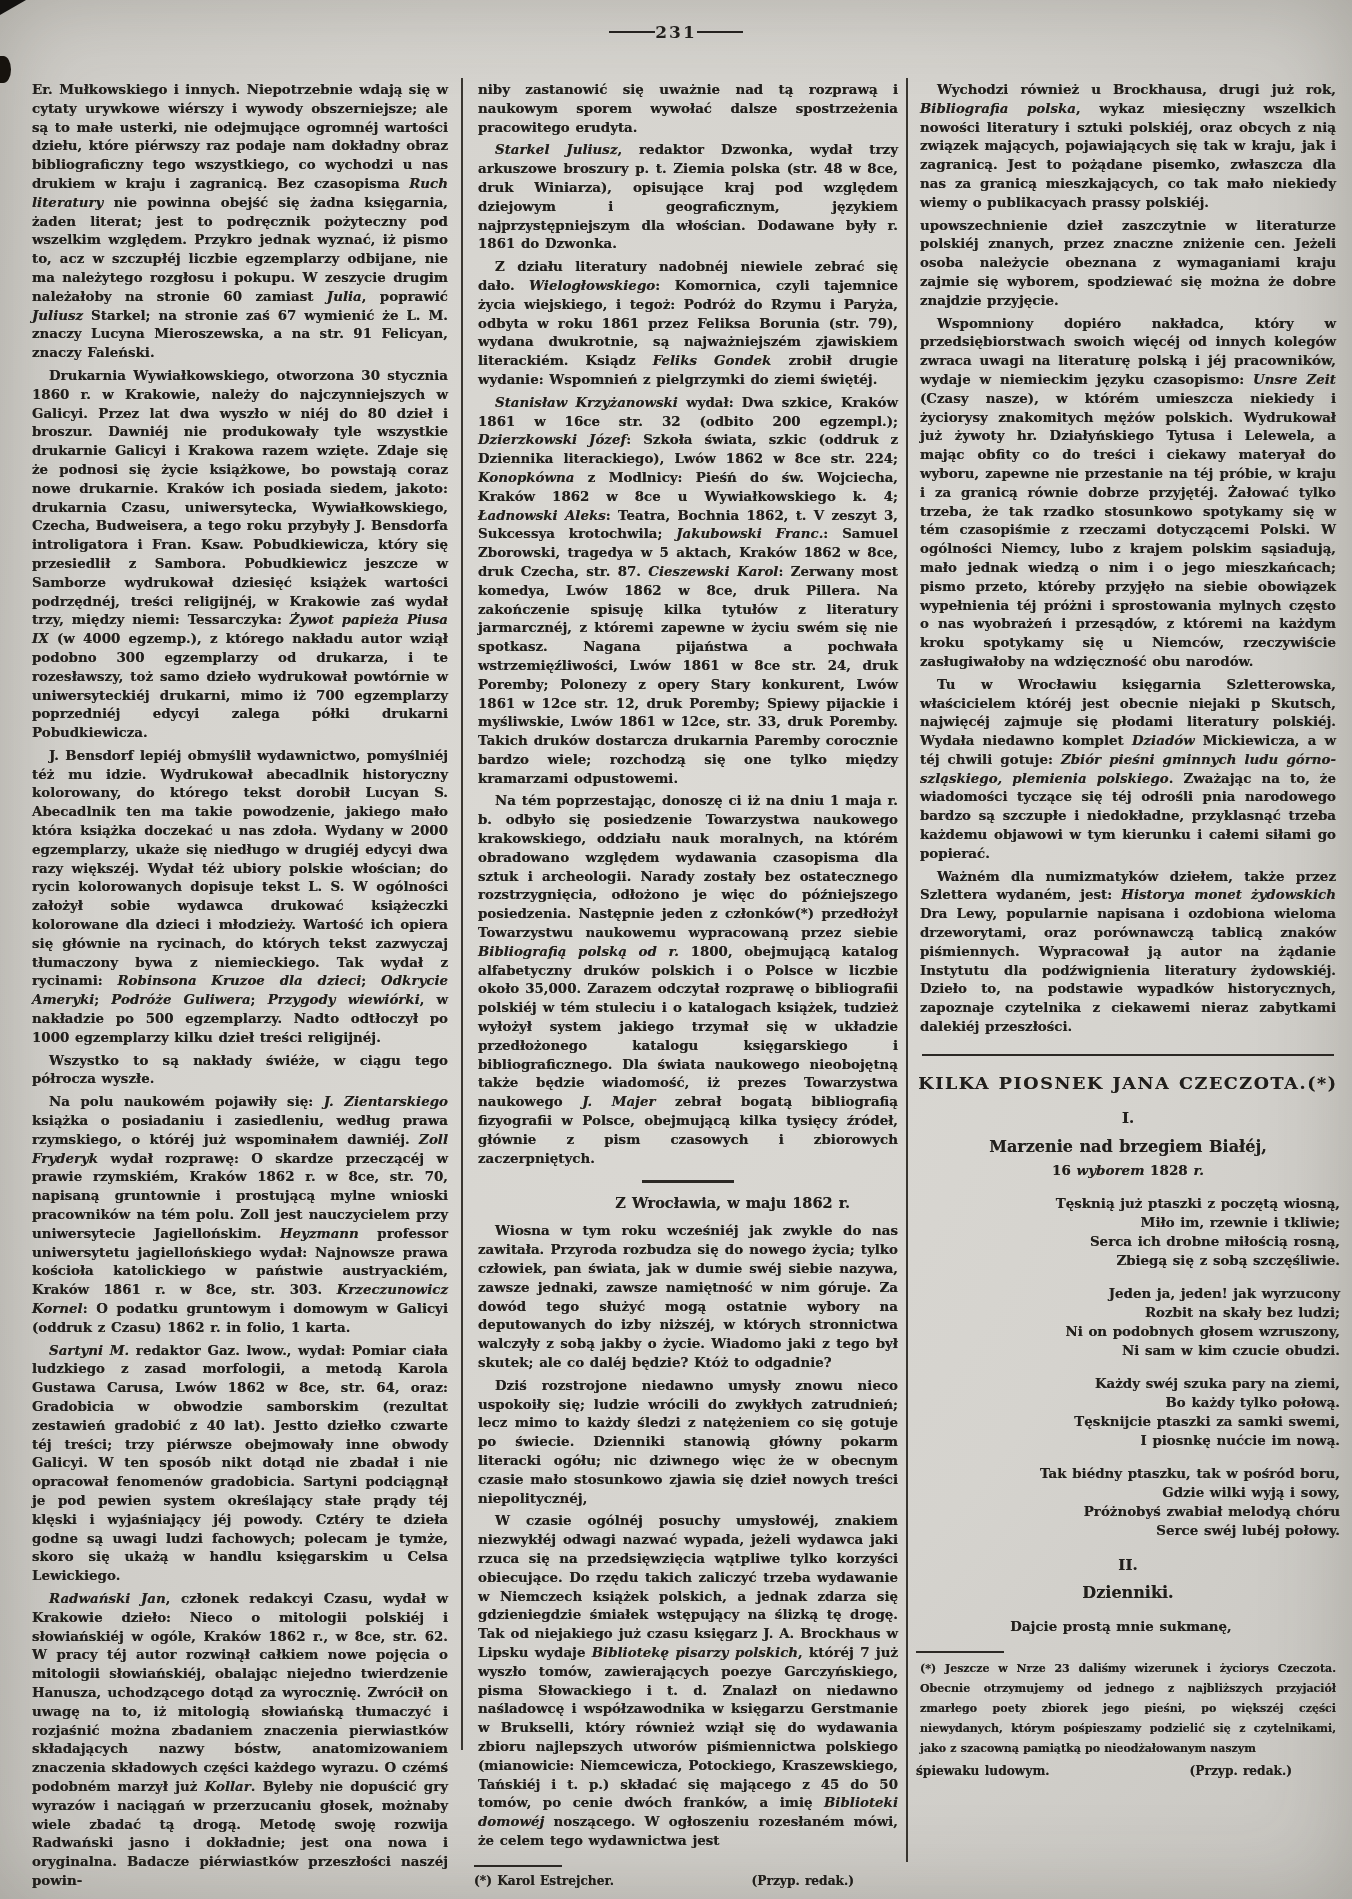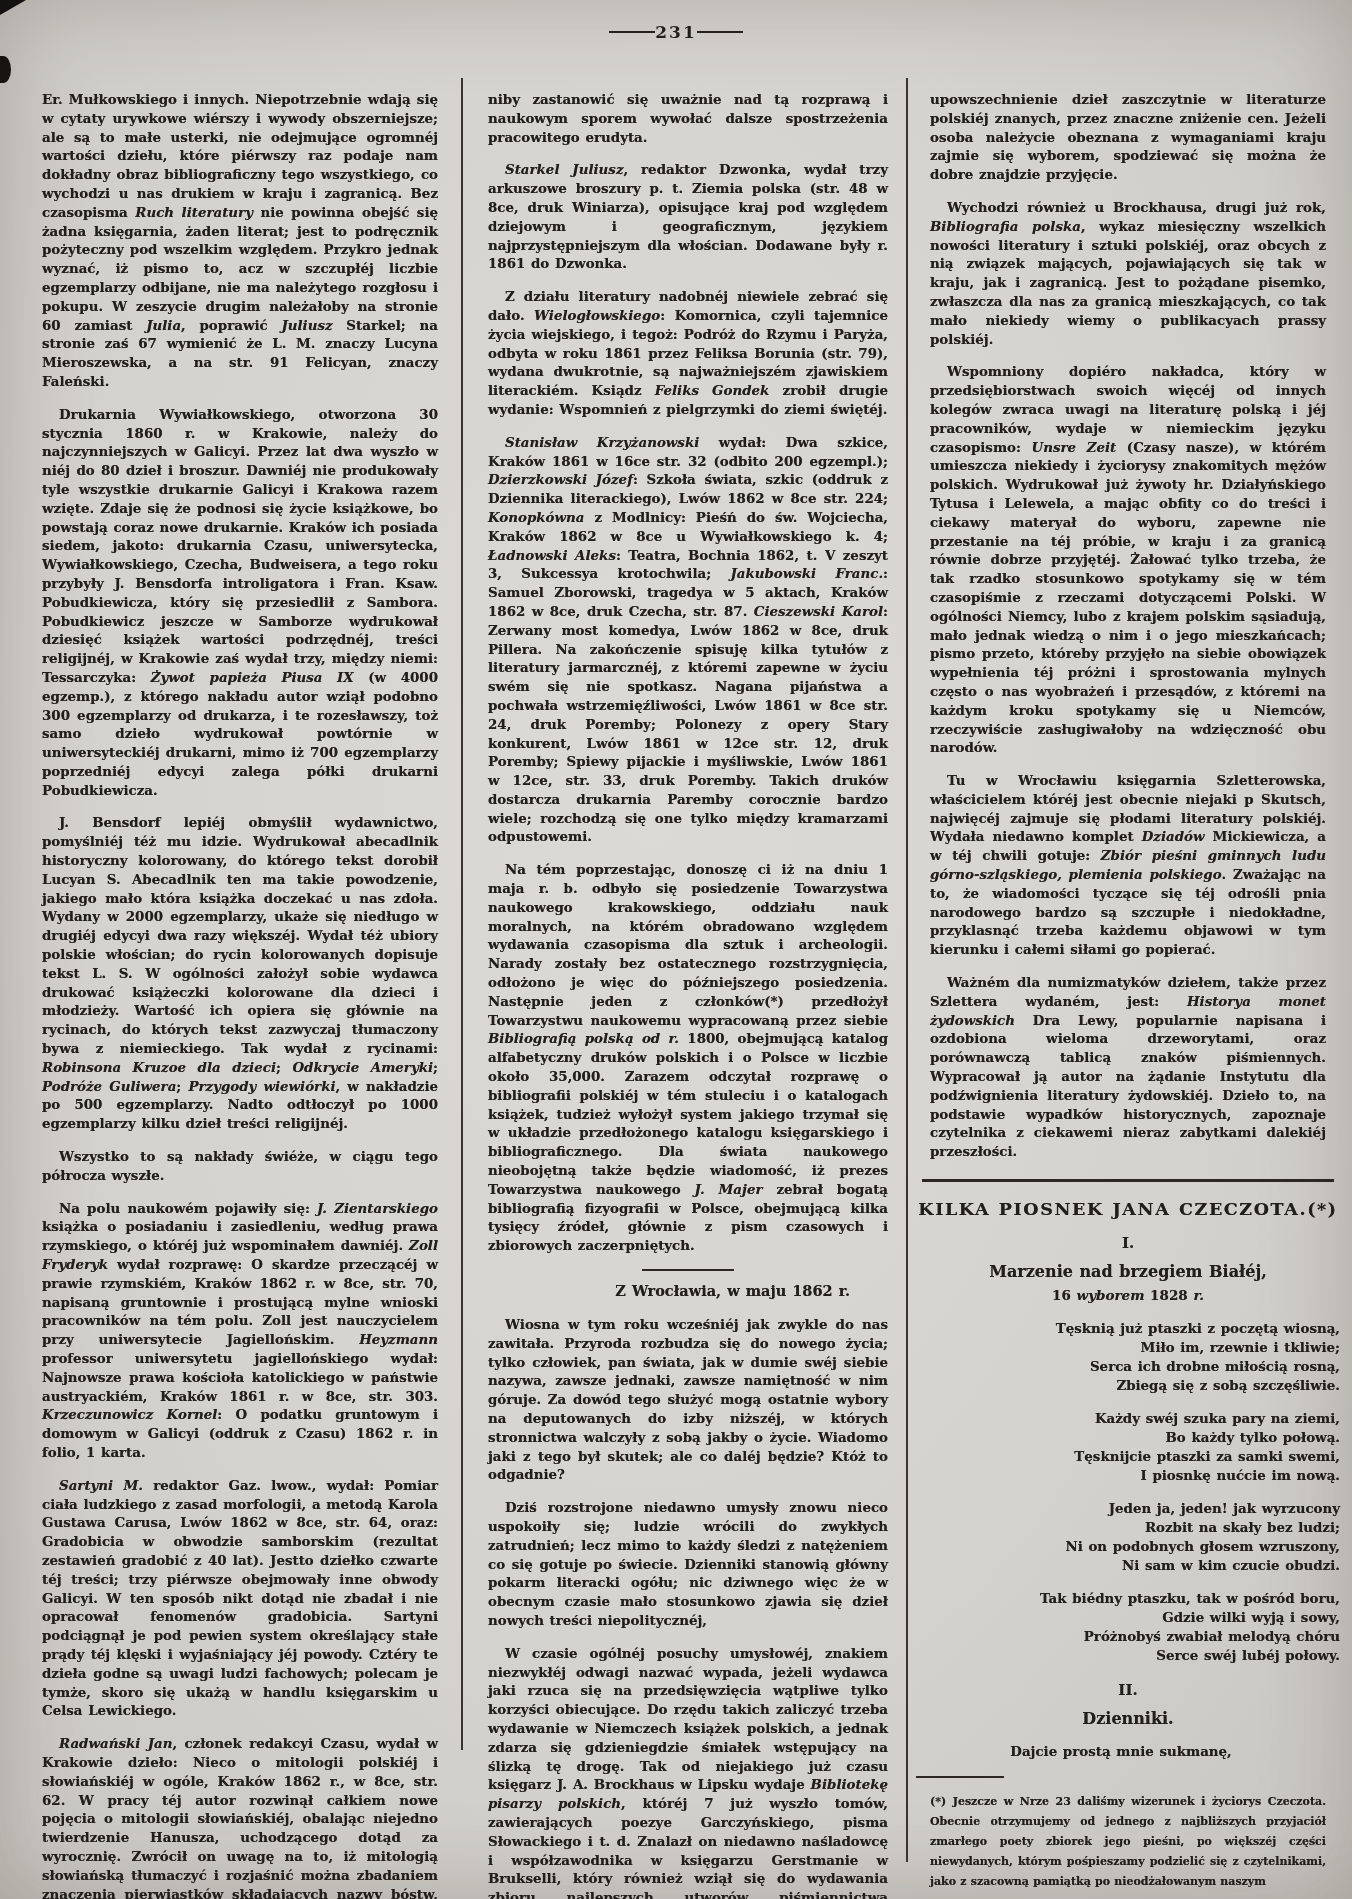"Er. Mułkowskiego i innych. Niepotrzebnie" .col p { margin: 14px -> 4px }
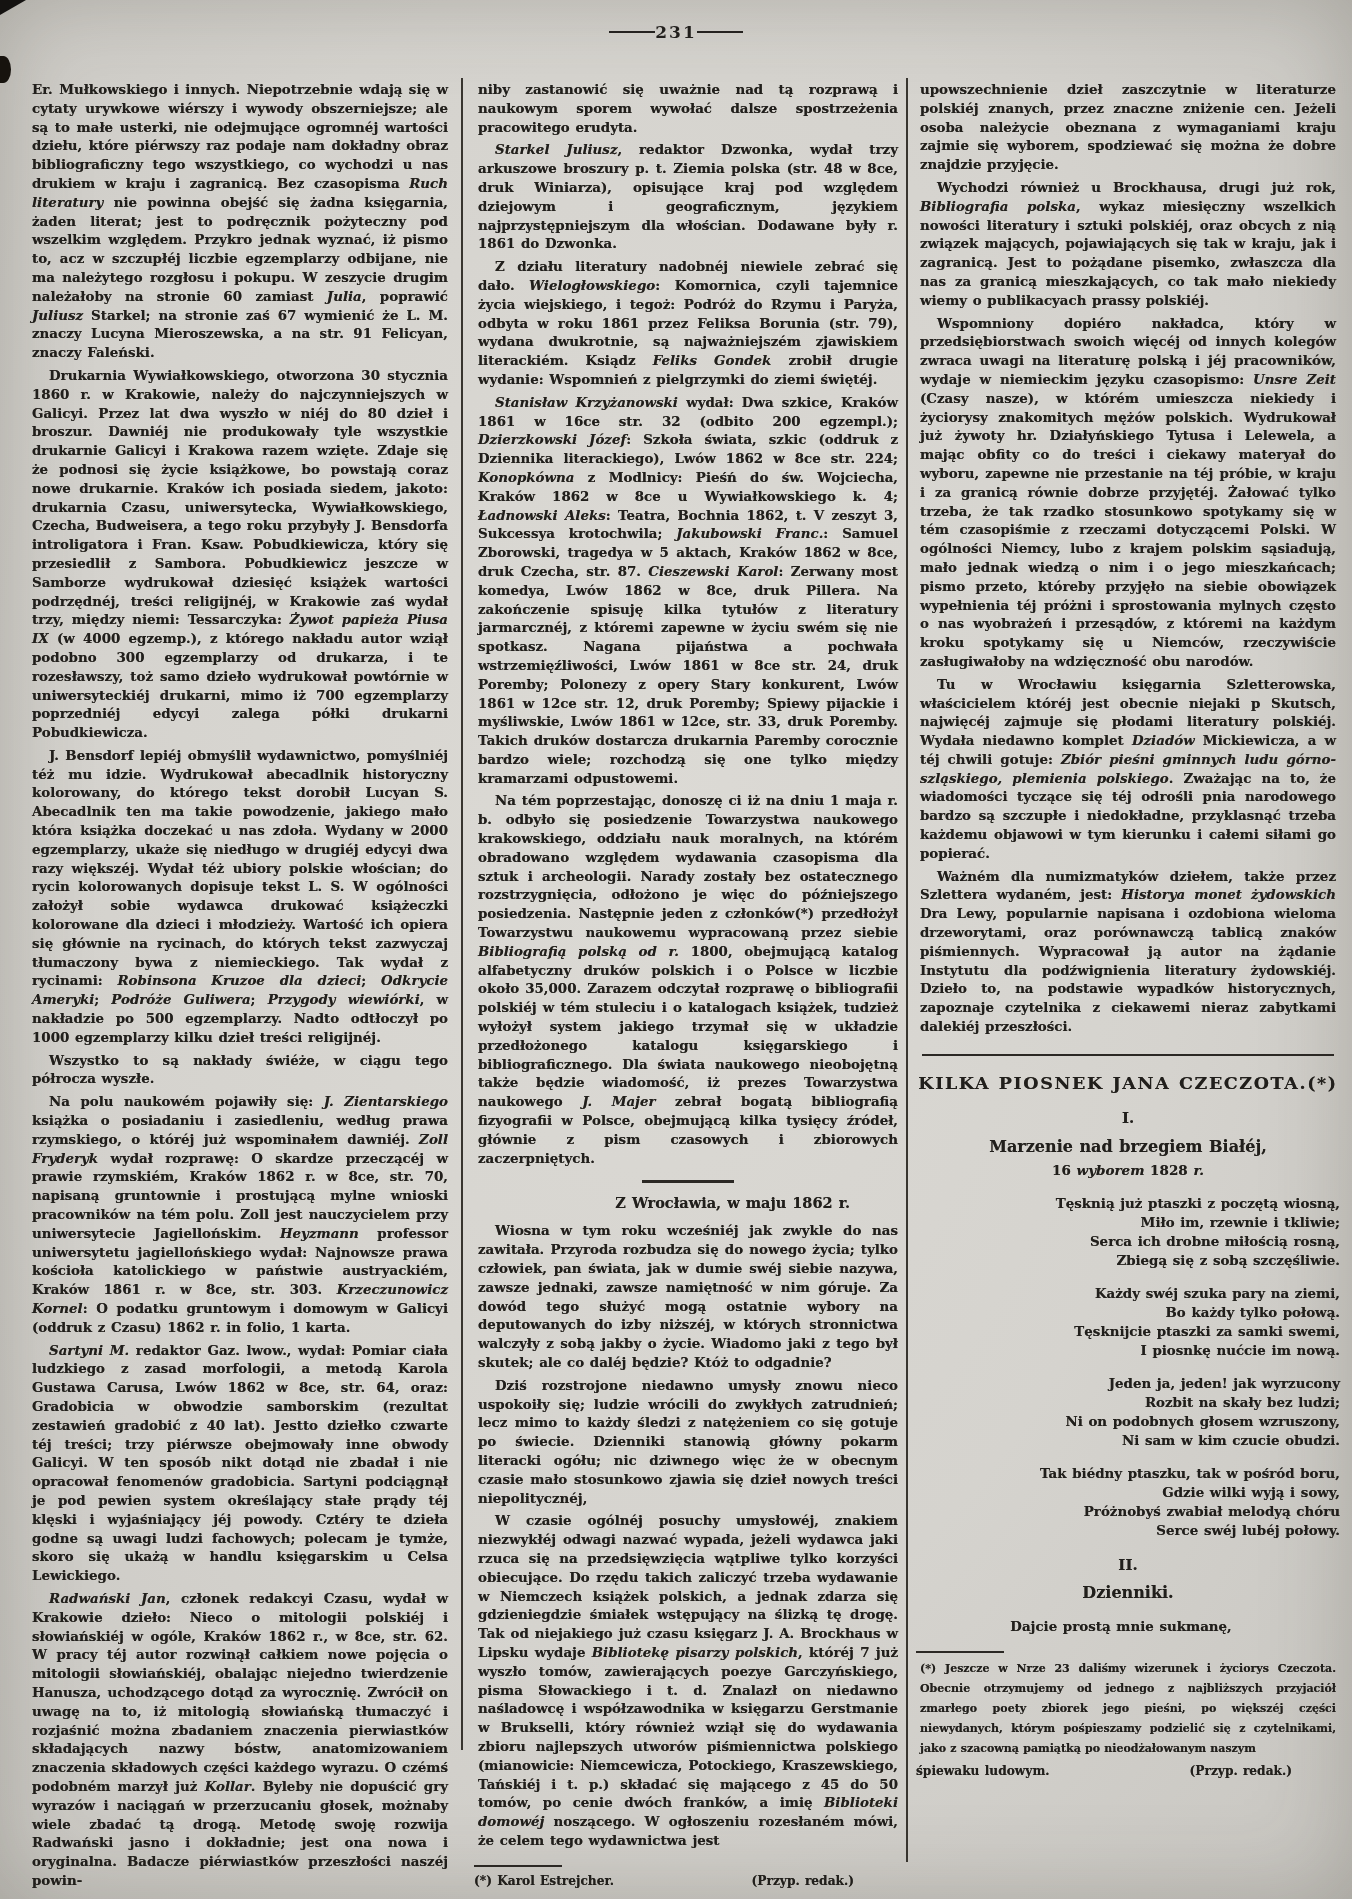"upowszechnienie dzieł zaszczytnie w" p.para { order: before "Wychodzi również u Brockhausa, drugi" -> after "Wychodzi również u Brockhausa, drugi" }
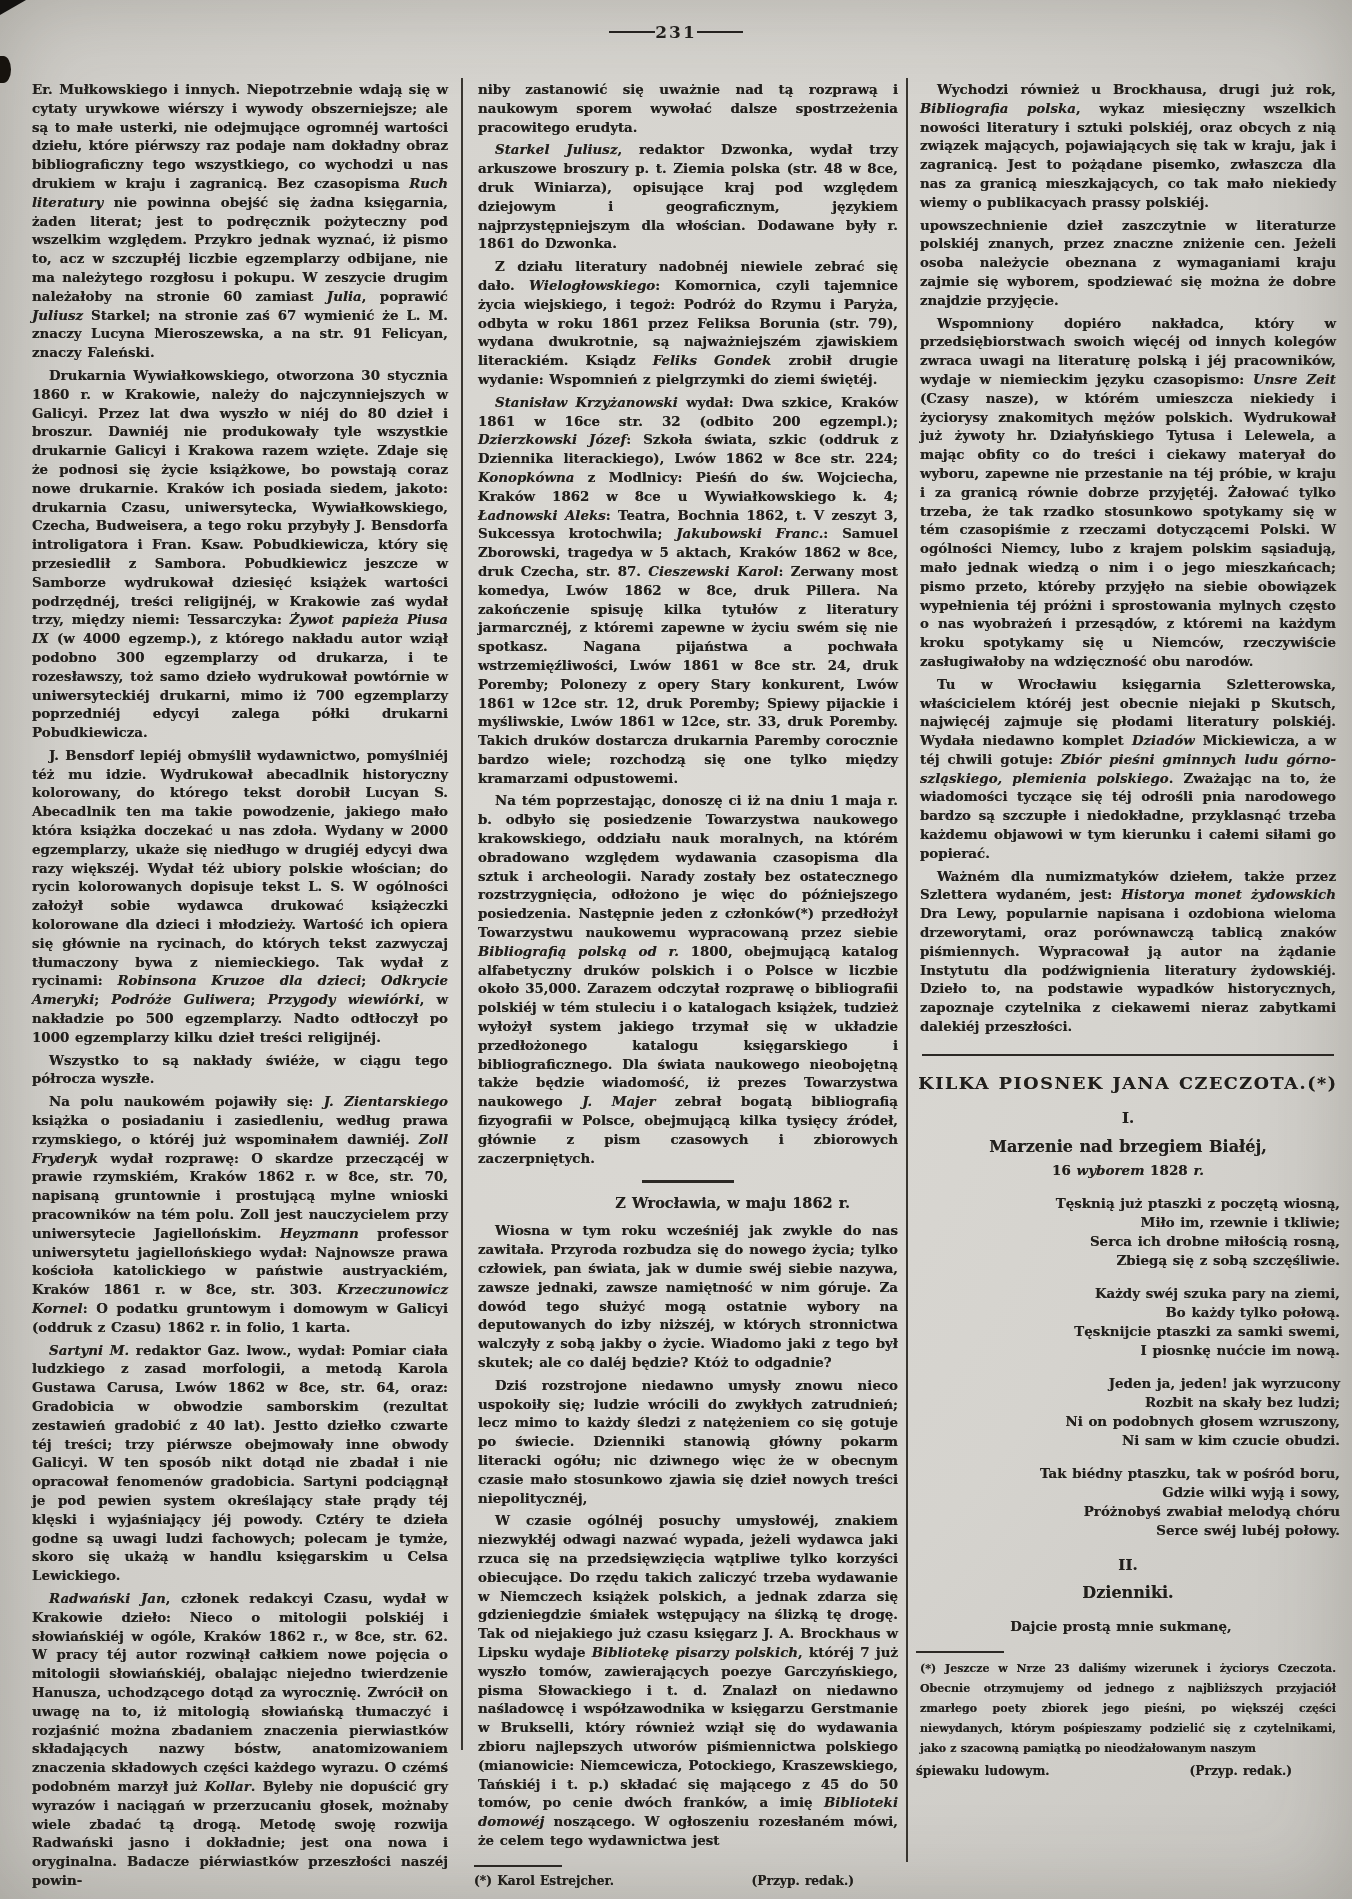"Każdy swéj szuka pary na" div.stanza { order: before "Jeden ja, jeden! jak wyrzucony" -> after "Jeden ja, jeden! jak wyrzucony" }
